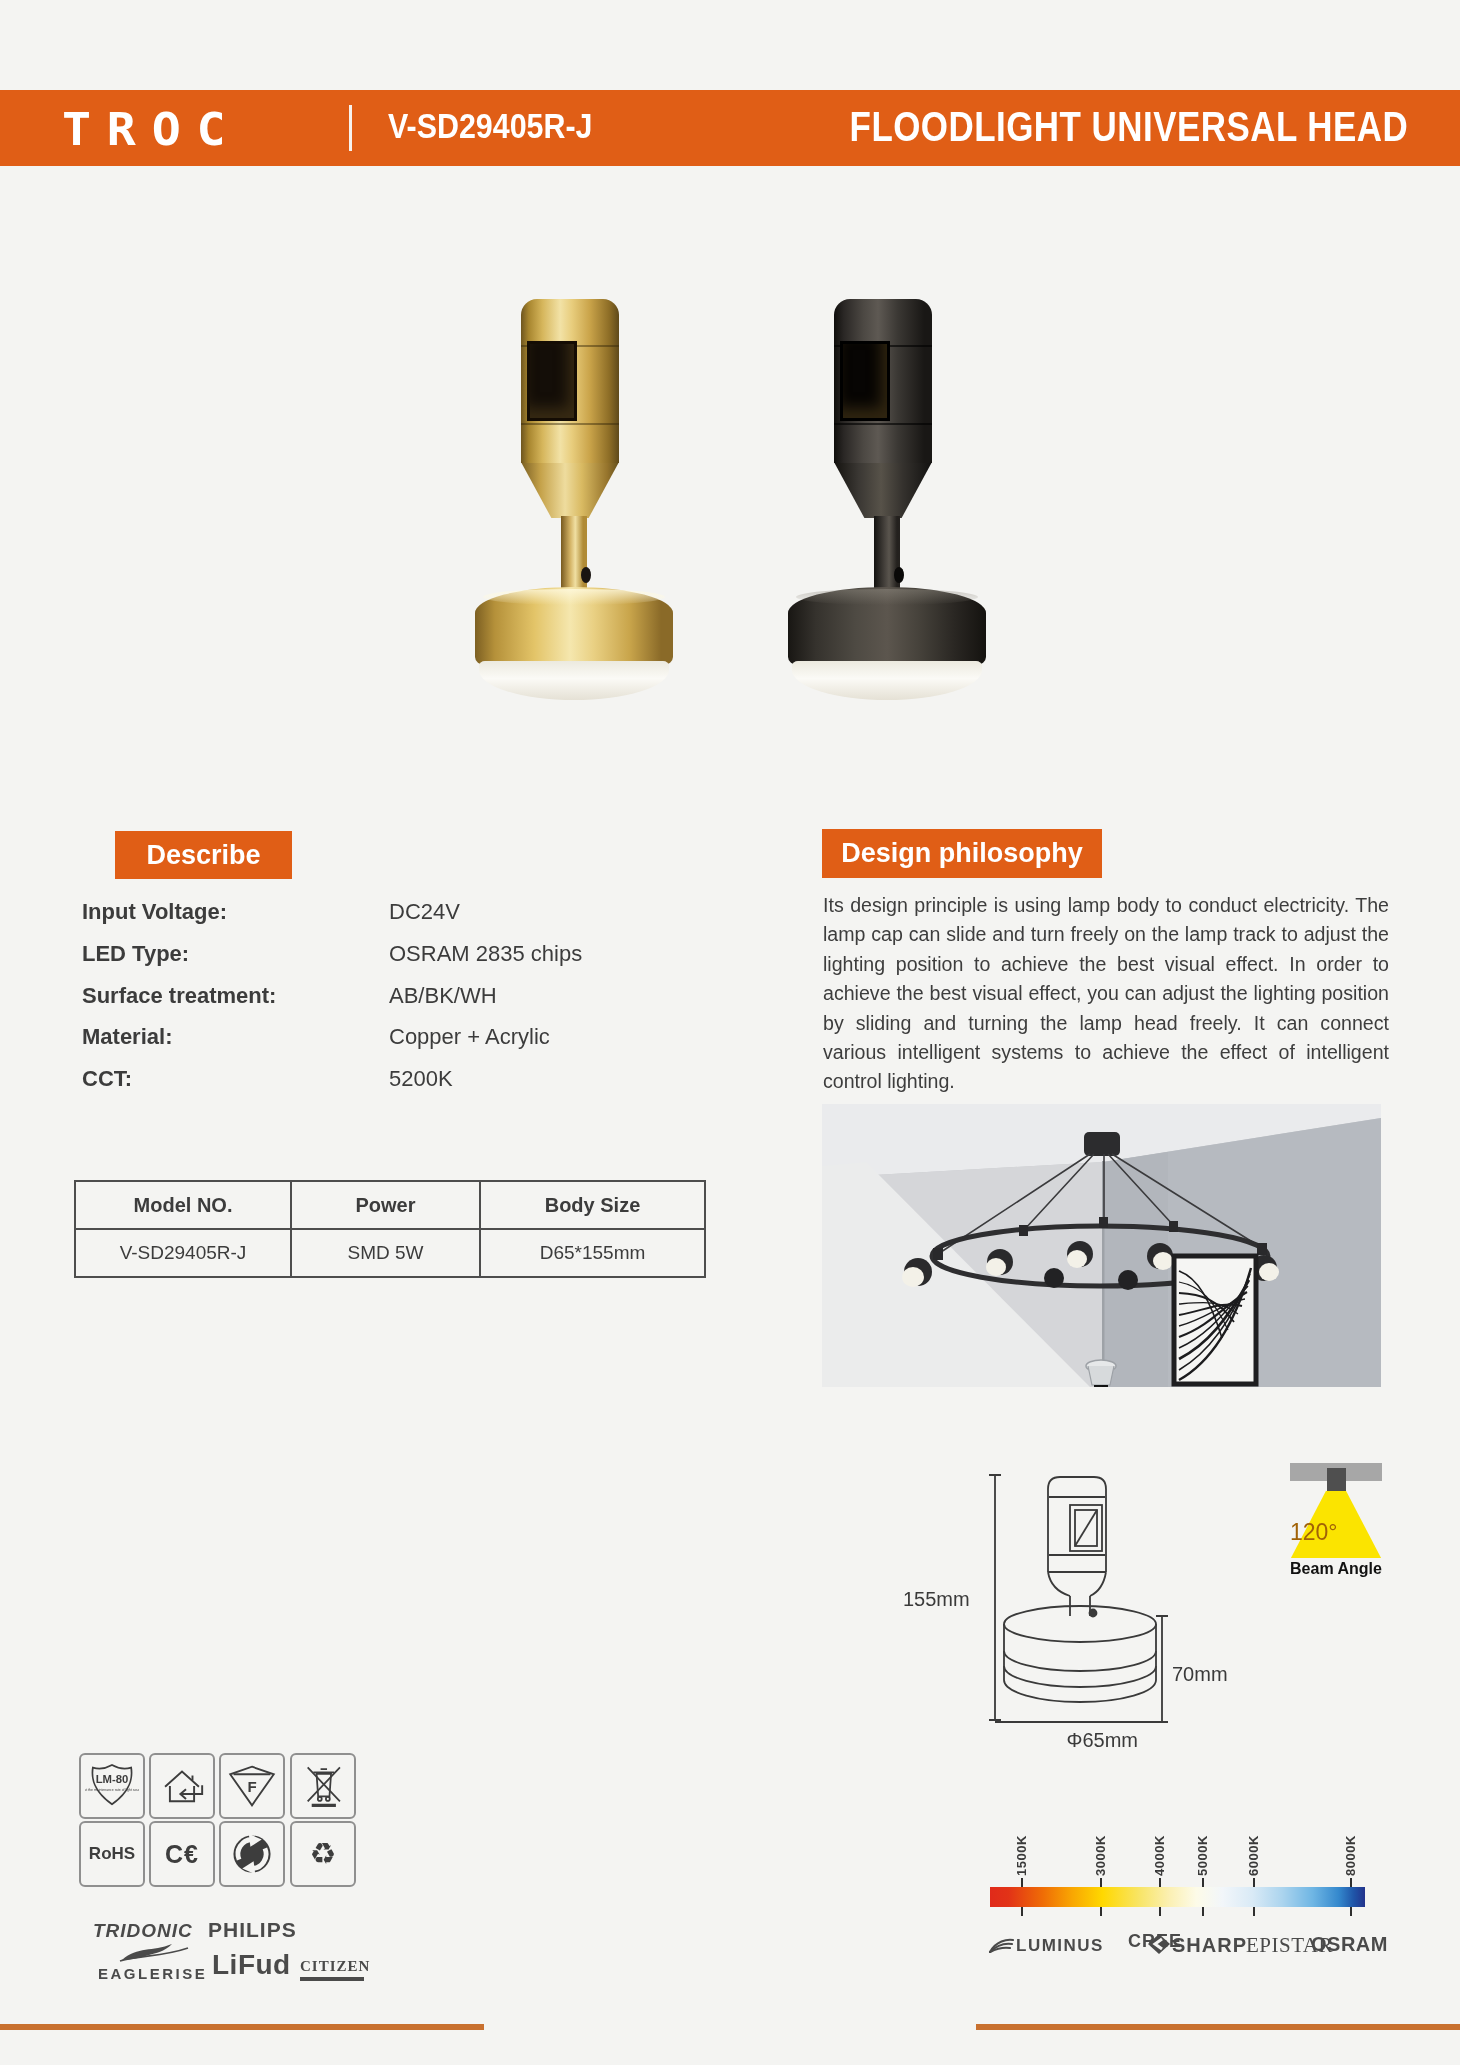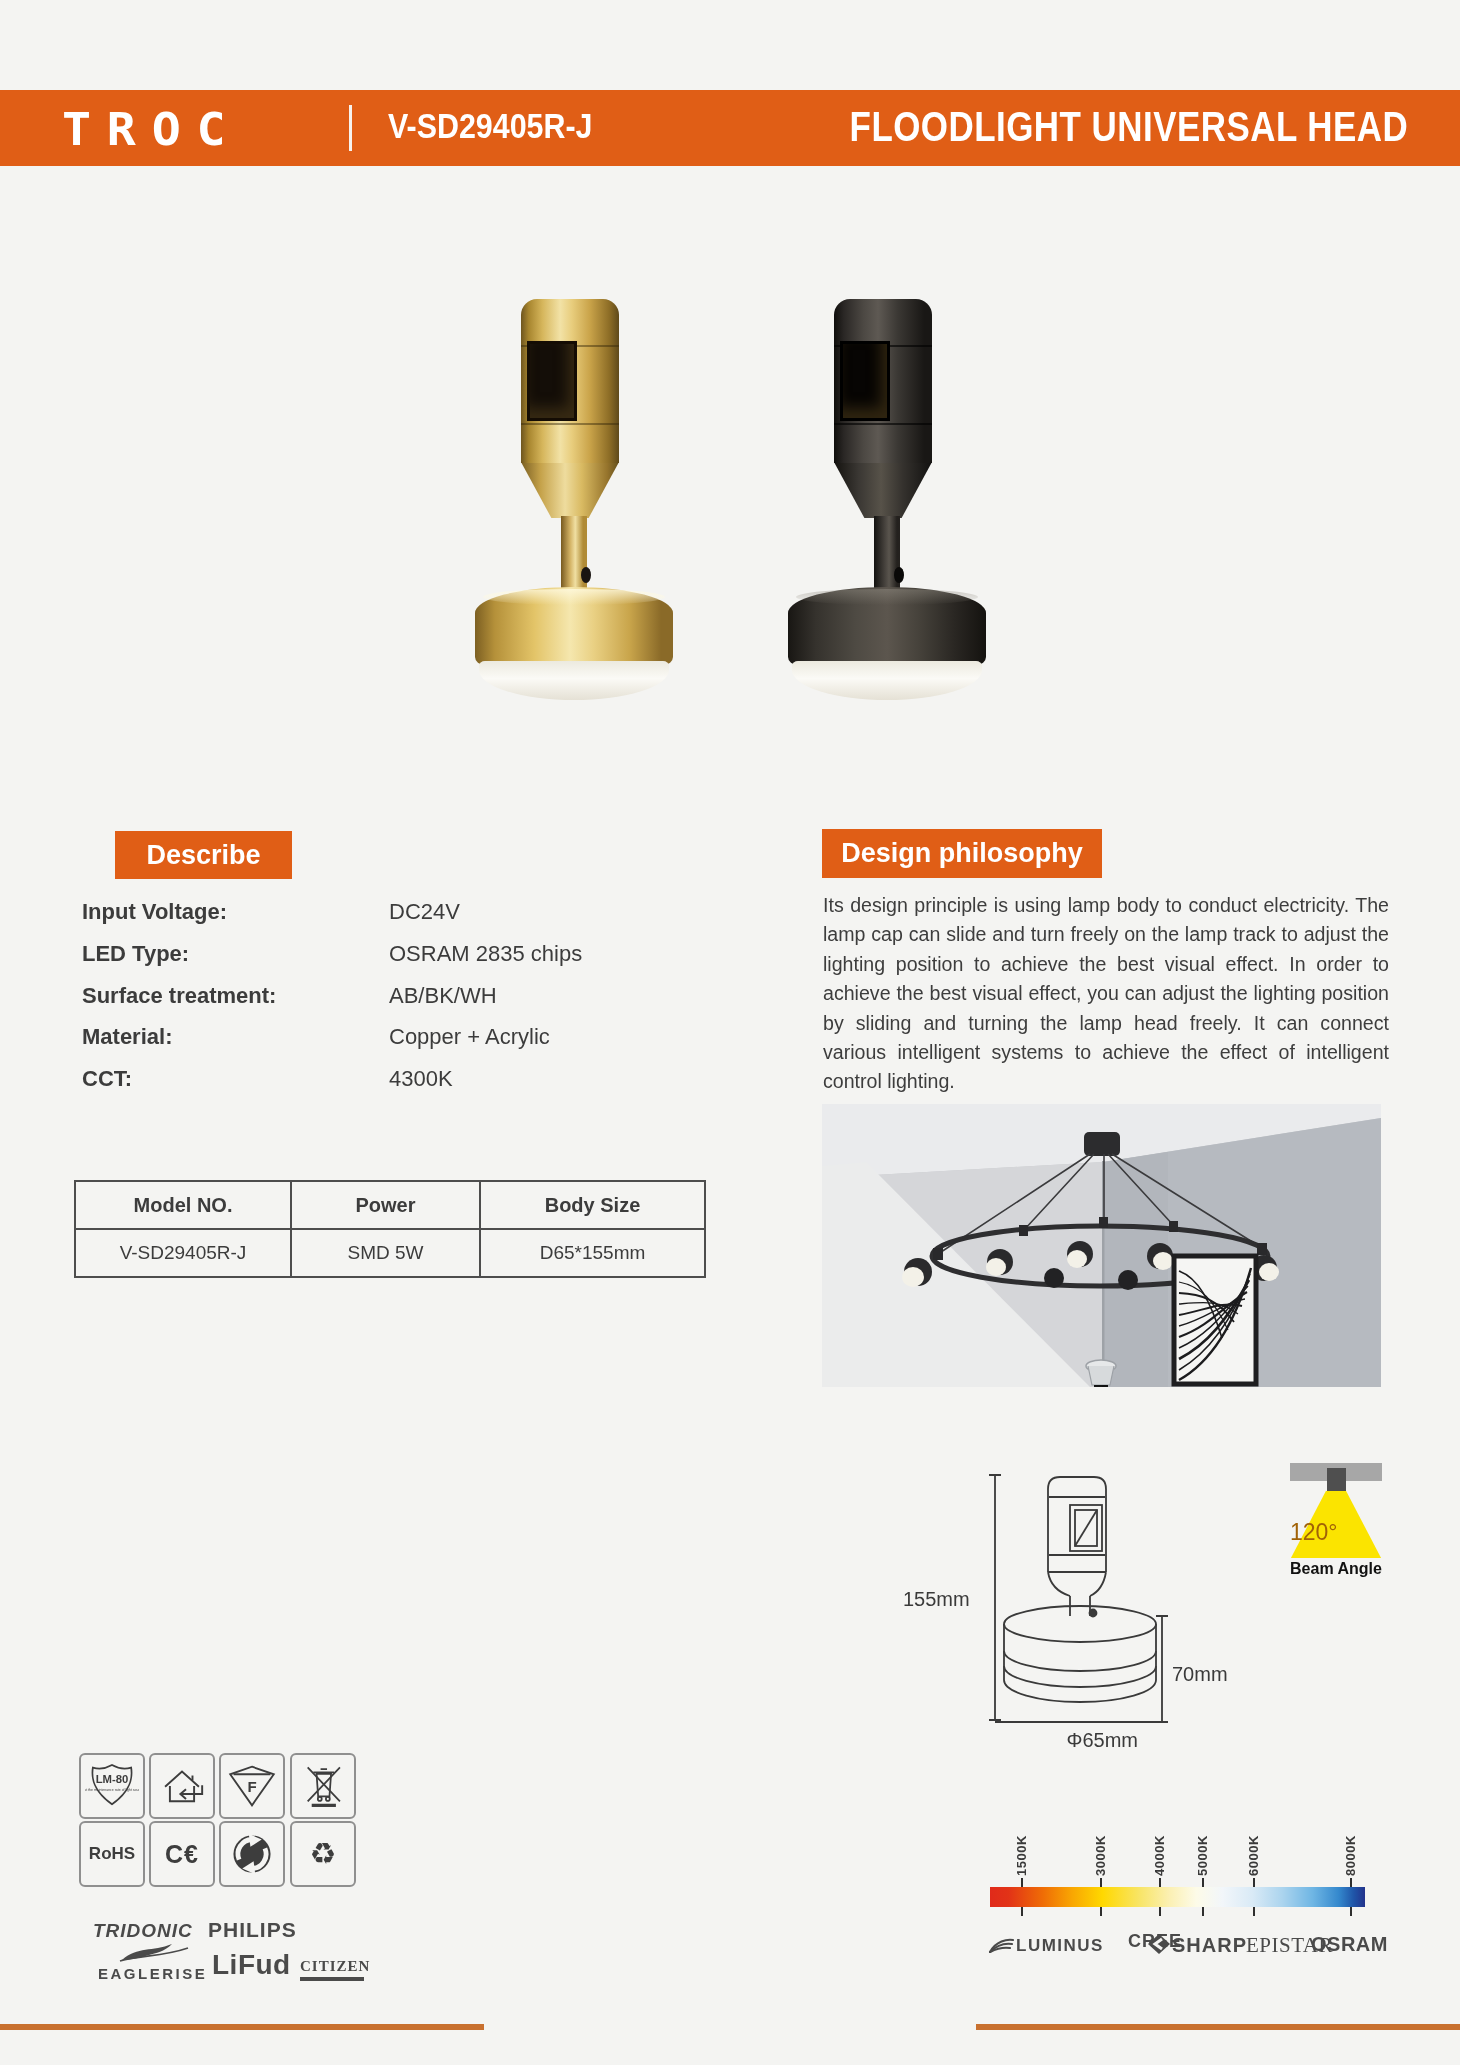"4300K" span.val { text: 4300K -> 5200K }
